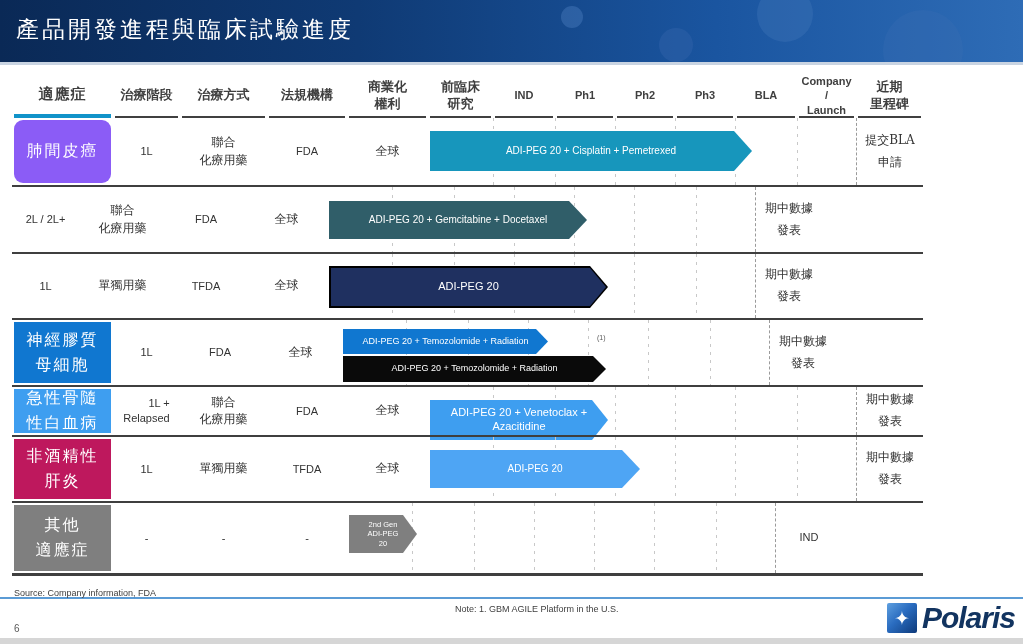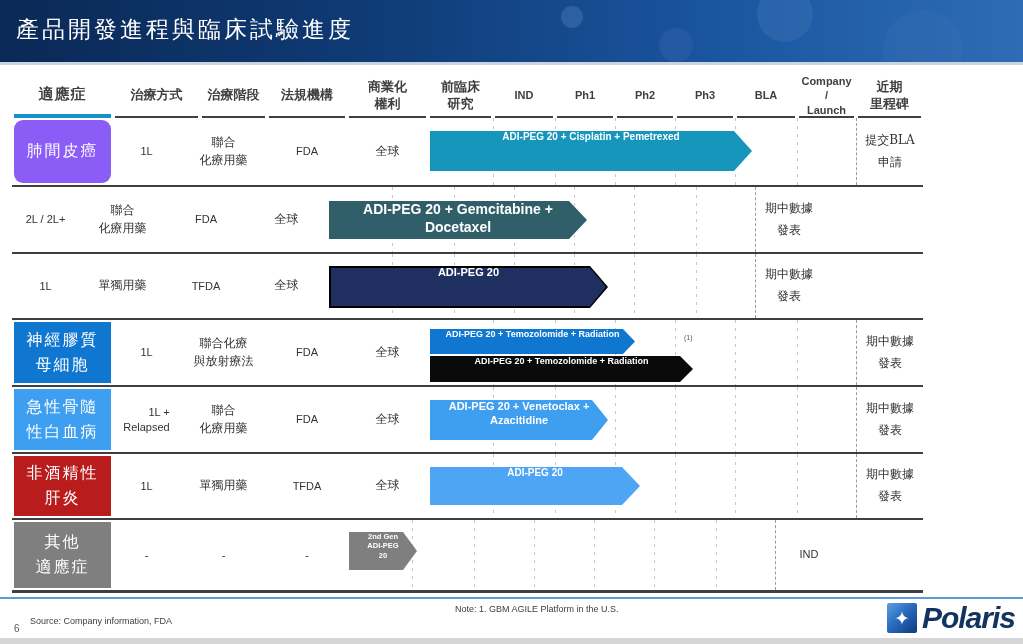"治療方式" div.hcell { order: before "治療階段" -> after "治療階段" }
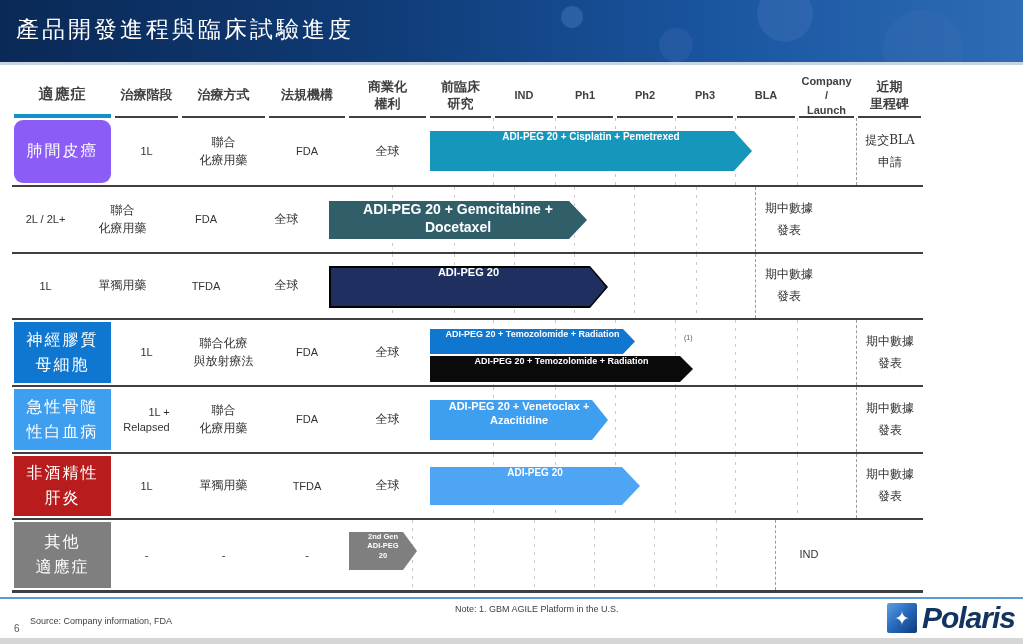"ADI-PEG 20 + Cisplatin +" .arrow { align-items: flex-start -> center; font-weight: bold -> none }
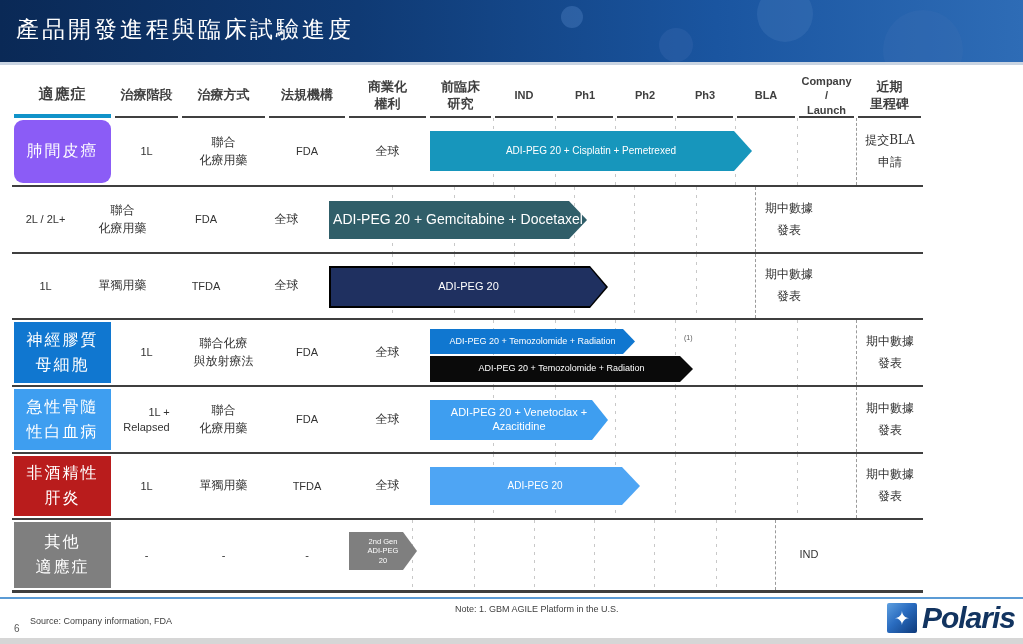"ADI-PEG 20 + Gemcitabine +" span.alabel { font-size: 14px -> 10px }
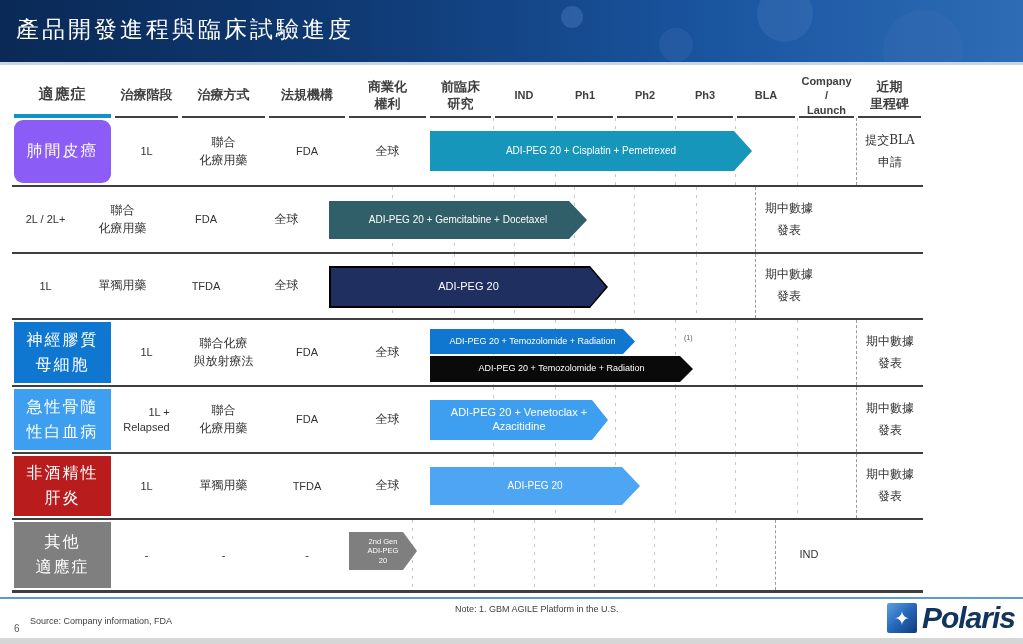"聯合化療" div.cell { html: <div>聯合化療 與放射療法</div> -> none }
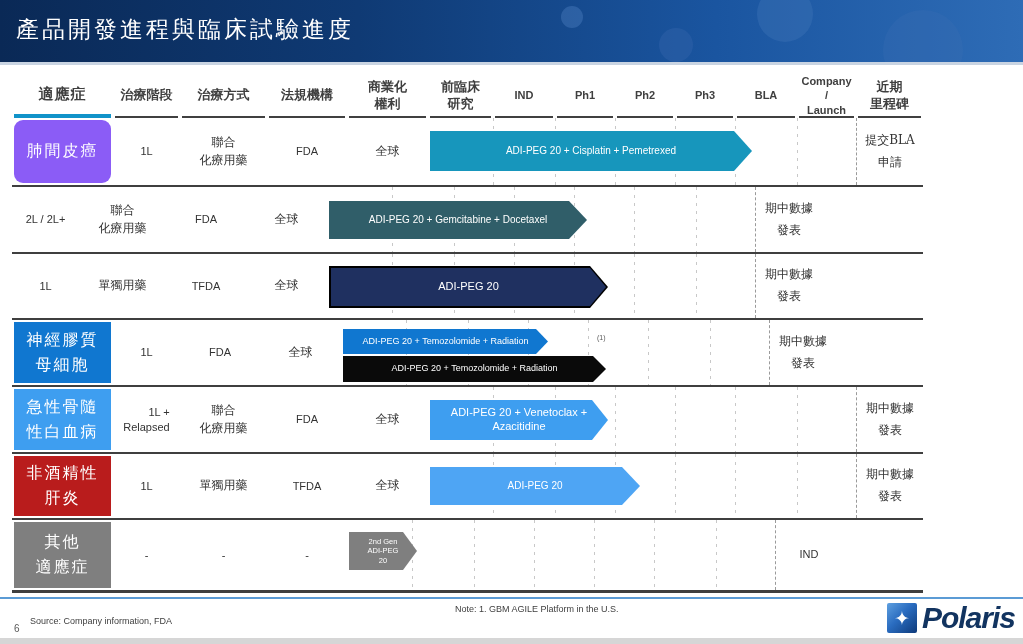"急性骨隨" div.trow { height: 67px -> 50px }
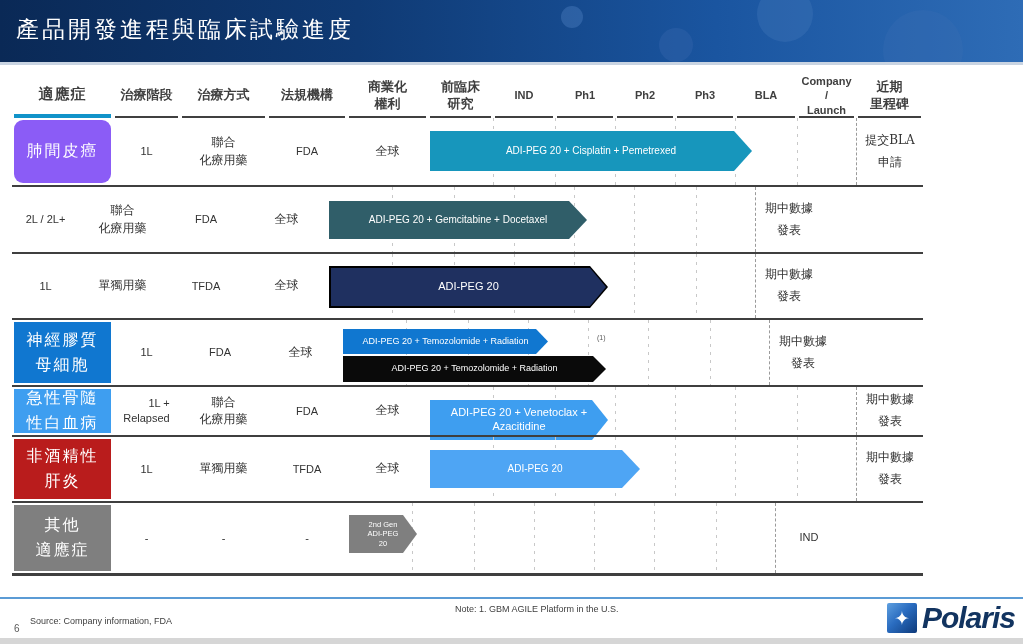"非酒精性" div.cell { background: #b91c1c -> #be185d }
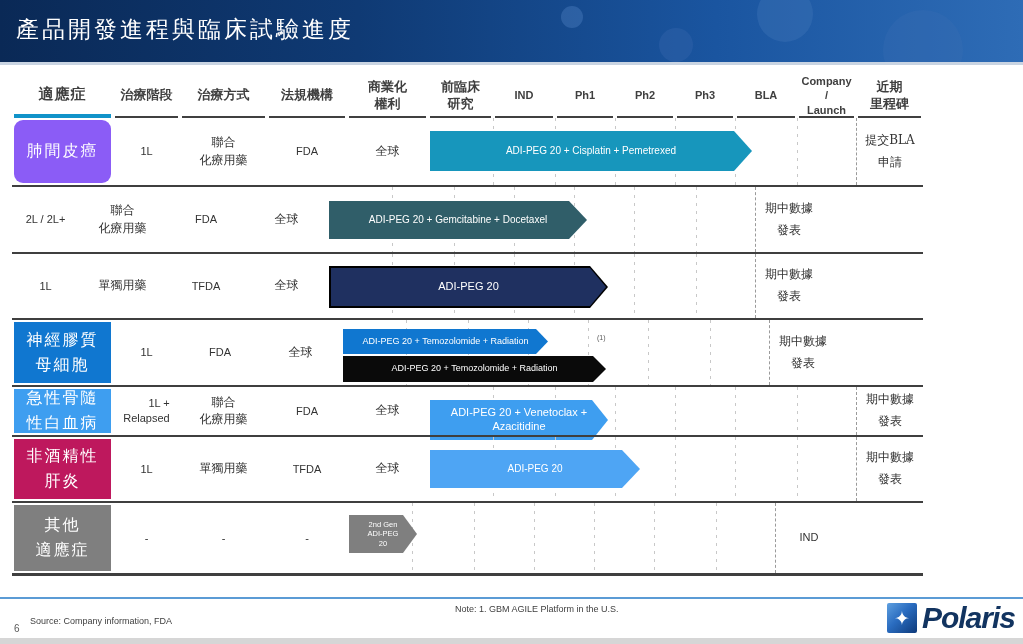"Source: Company information, FDA" .source { margin-left: 16px -> none; top: 616px -> 588px }
